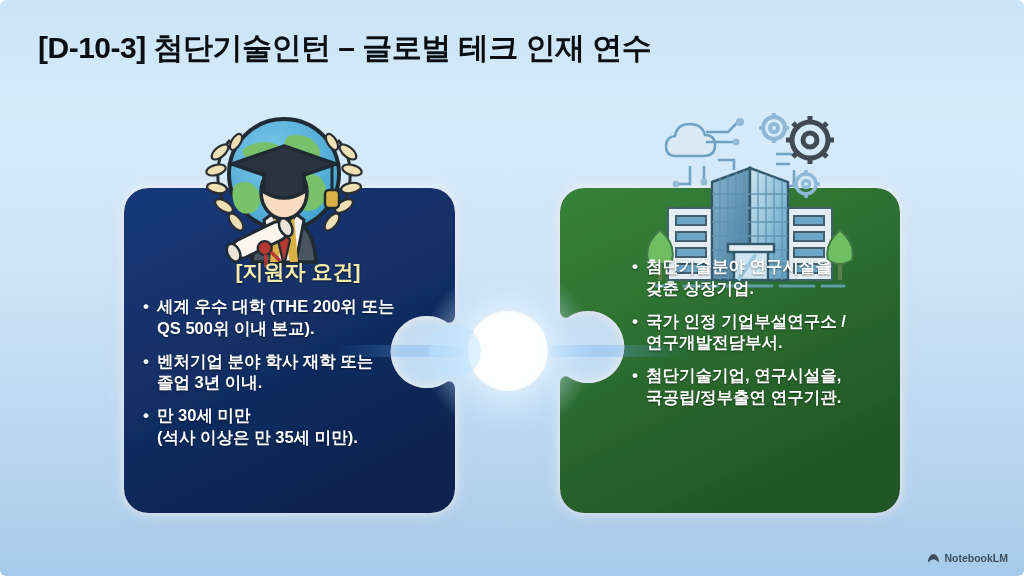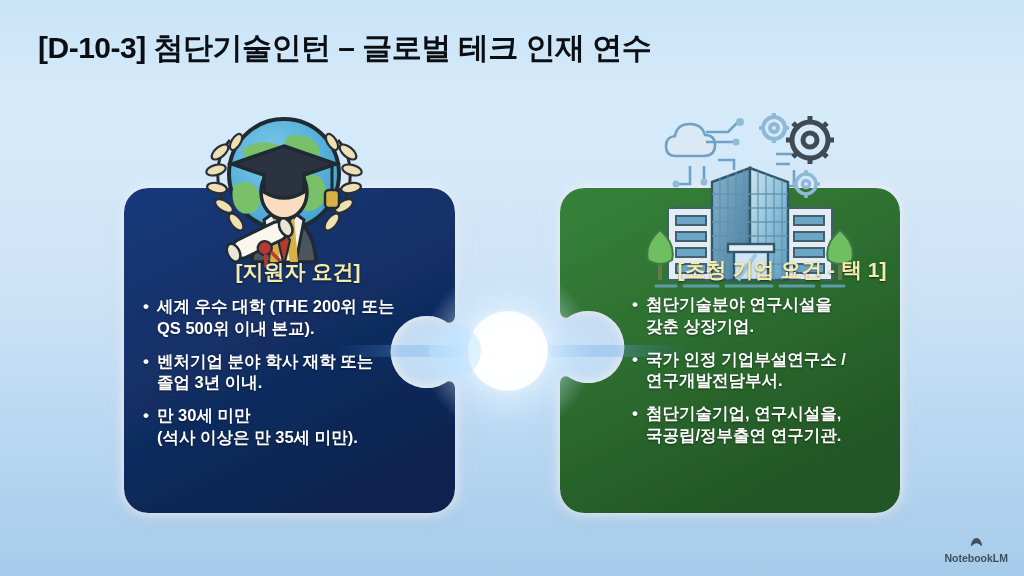"[D-10-3] 첨단기술인턴 – 글로벌 테크" #slide { border-radius: none -> 6px }
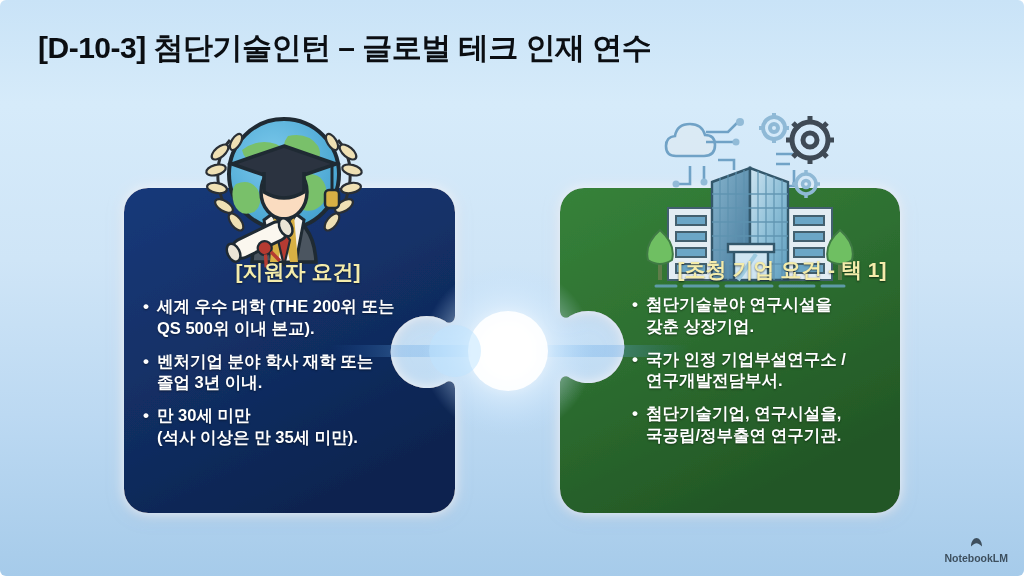"[초청 기업 요건 - 택" div.panel-heading { html: <div>[초청 기업 요건 - 택 1]</div> -> none }
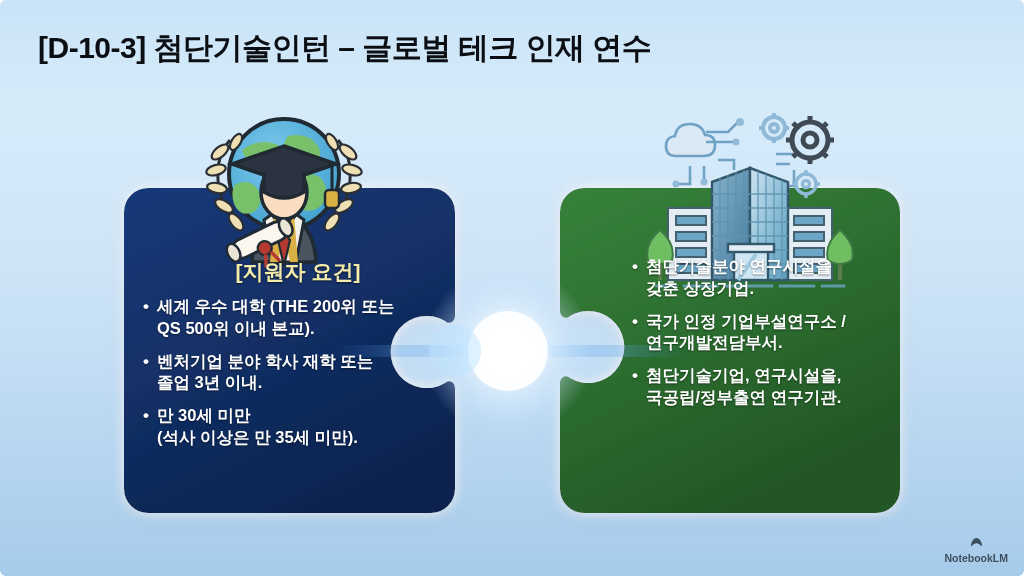"NotebookLM" #watermark { flex-direction: column -> none }
